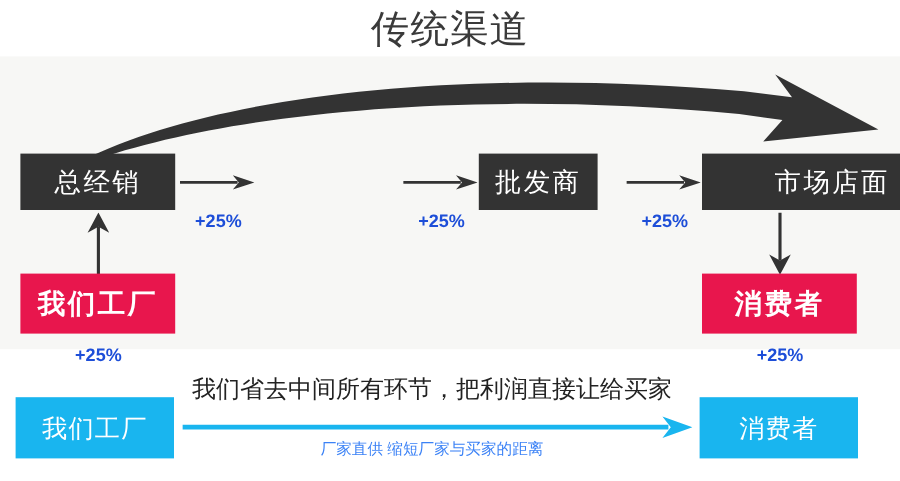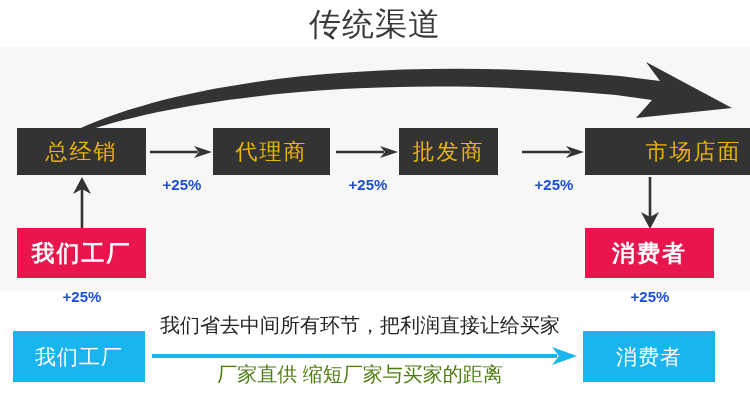"总经销" .dark-box { color: #eab308 -> #ffffff }
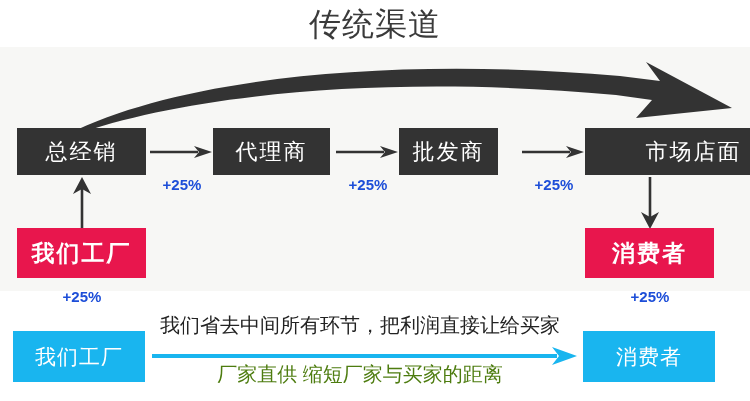"代理商" div.dark-box { html: <div> <span>代理商</span> </div> -> none }
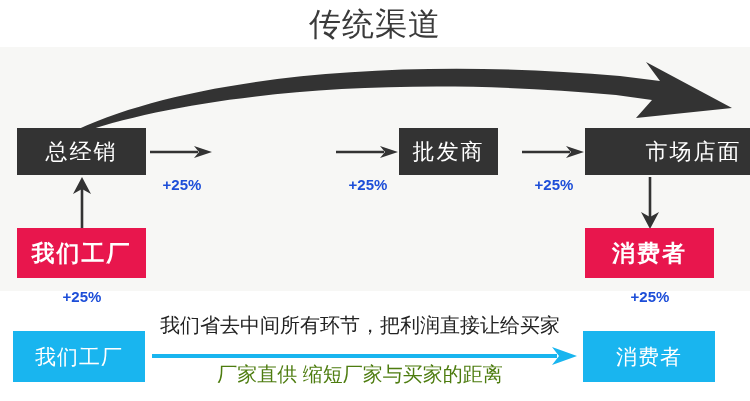"厂家直供 缩短厂家与买家的距离" .direct-bottom-text { color: #4d7c0f -> #3b82f6; font-size: 20px -> 13px }
